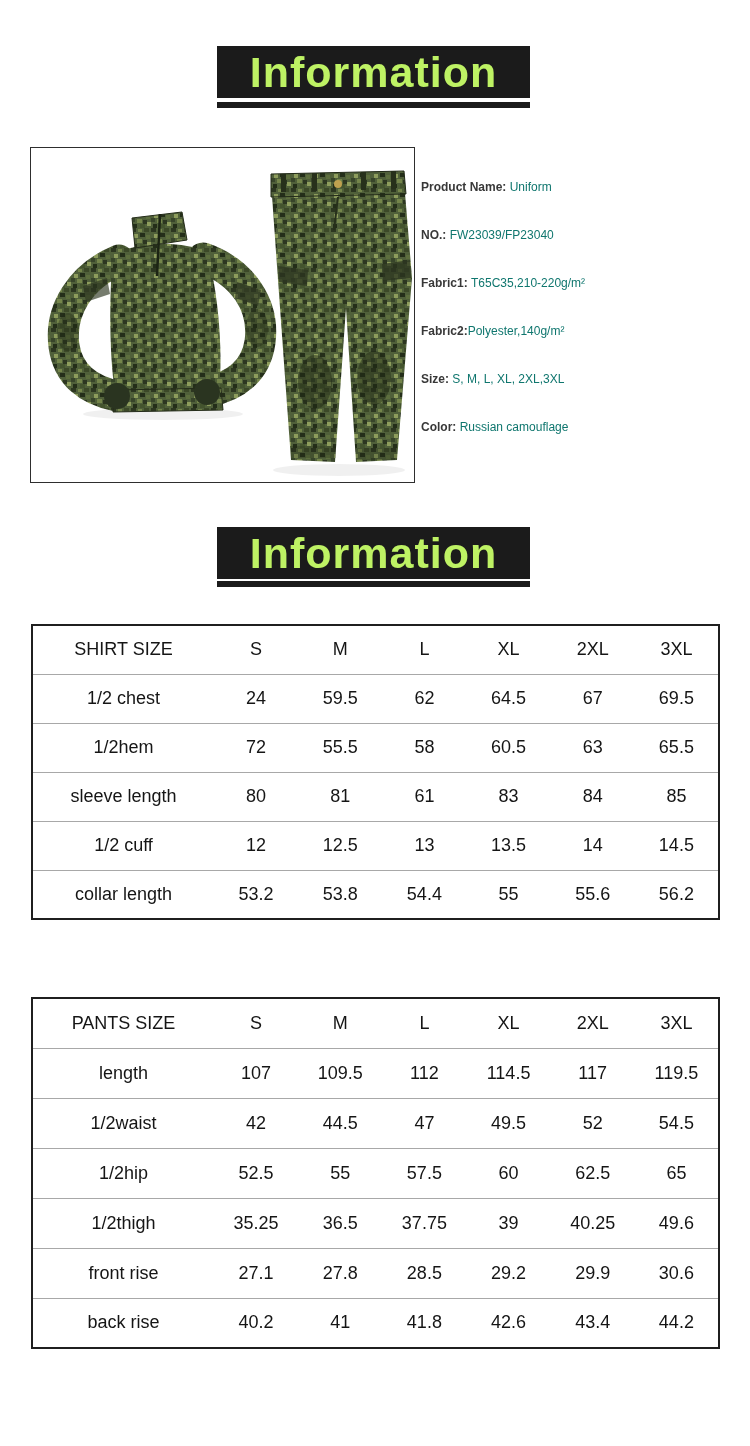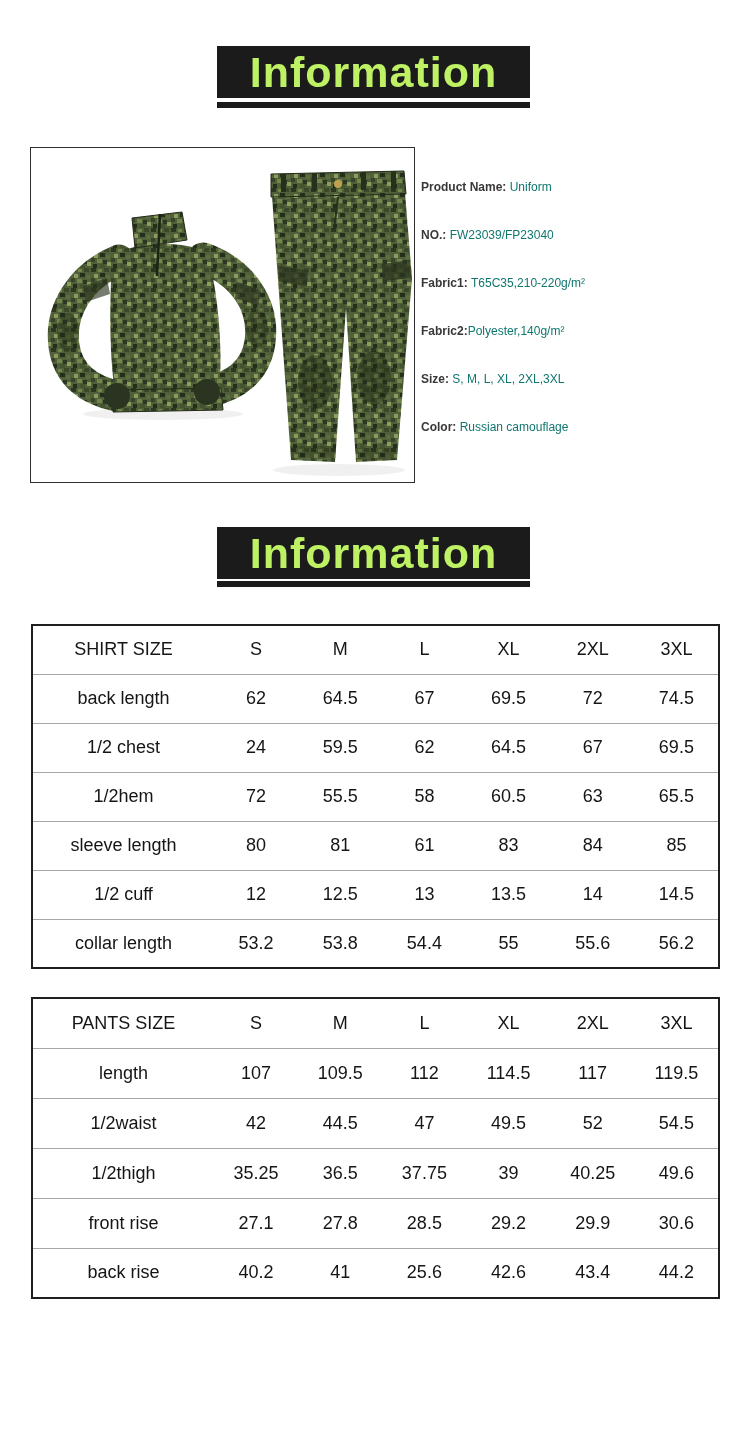"back length" tr { html: <tr> <td>back length</td> <td>62</td> <td>64.5</td> <td>67</td> <td>69.5</td> <td>72</td> <td>74.5</td> </tr> -> none }
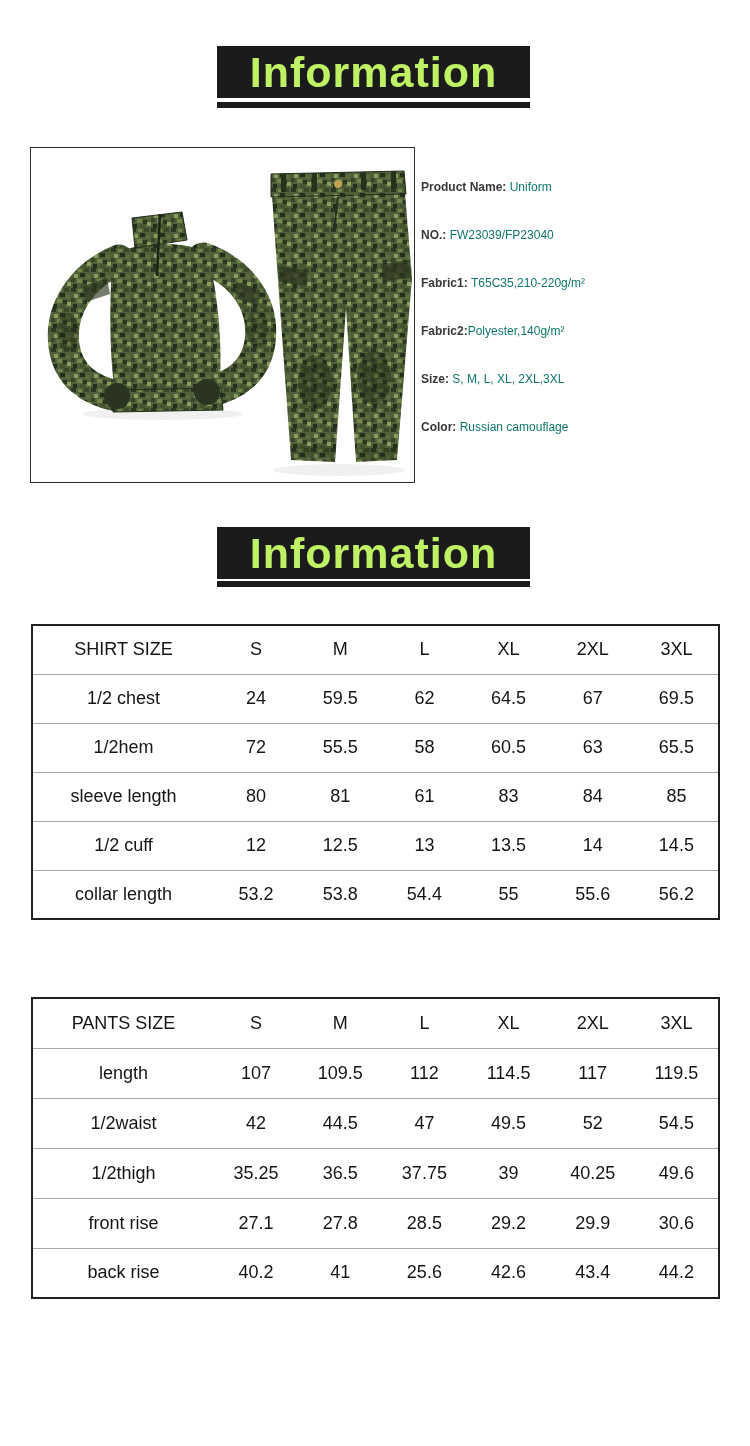"1/2hip" tr { html: none -> <tr> <td>1/2hip</td> <td>52.5</td> <td>55</td> <td>57.5</td> <td>60</td> <td>62.5</td> <td>65</td> </tr> }
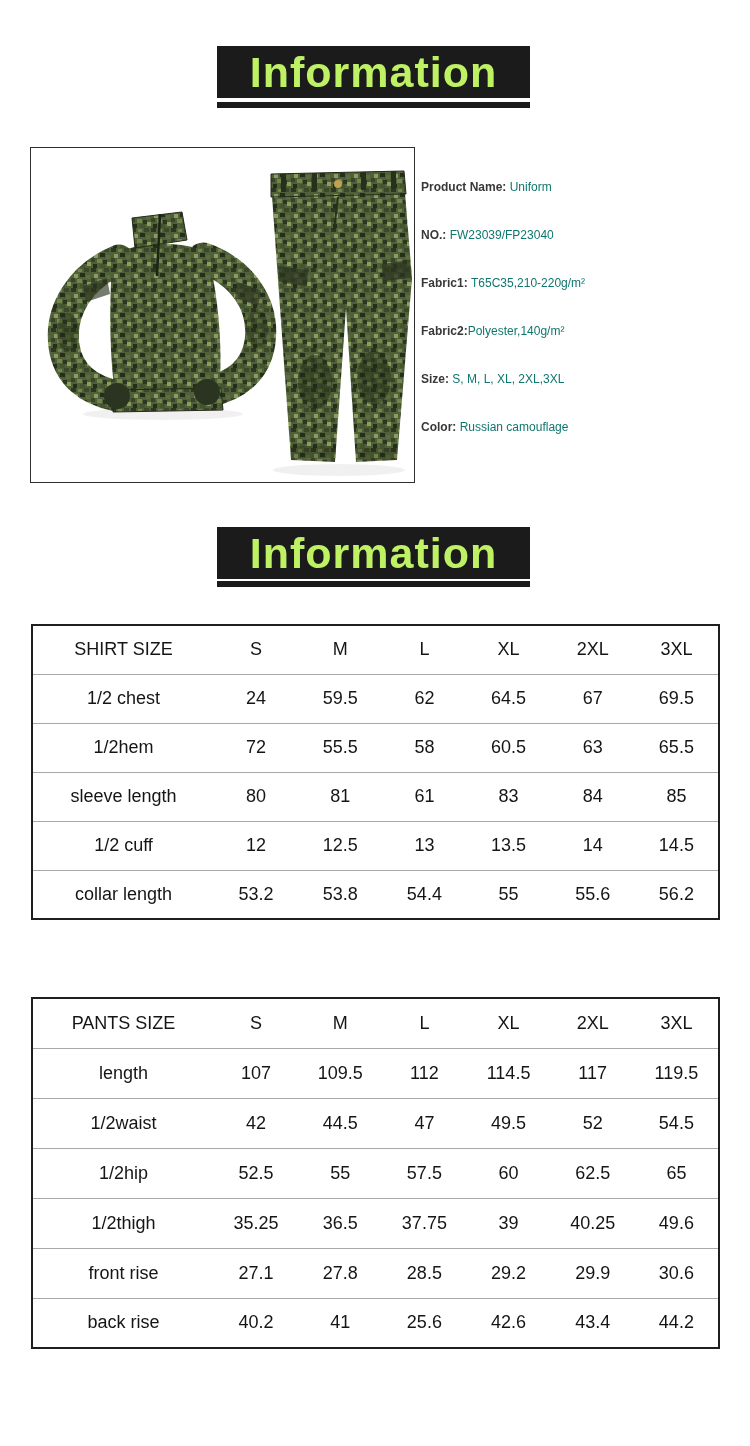"25.6" td { text: 25.6 -> 41.8 }
